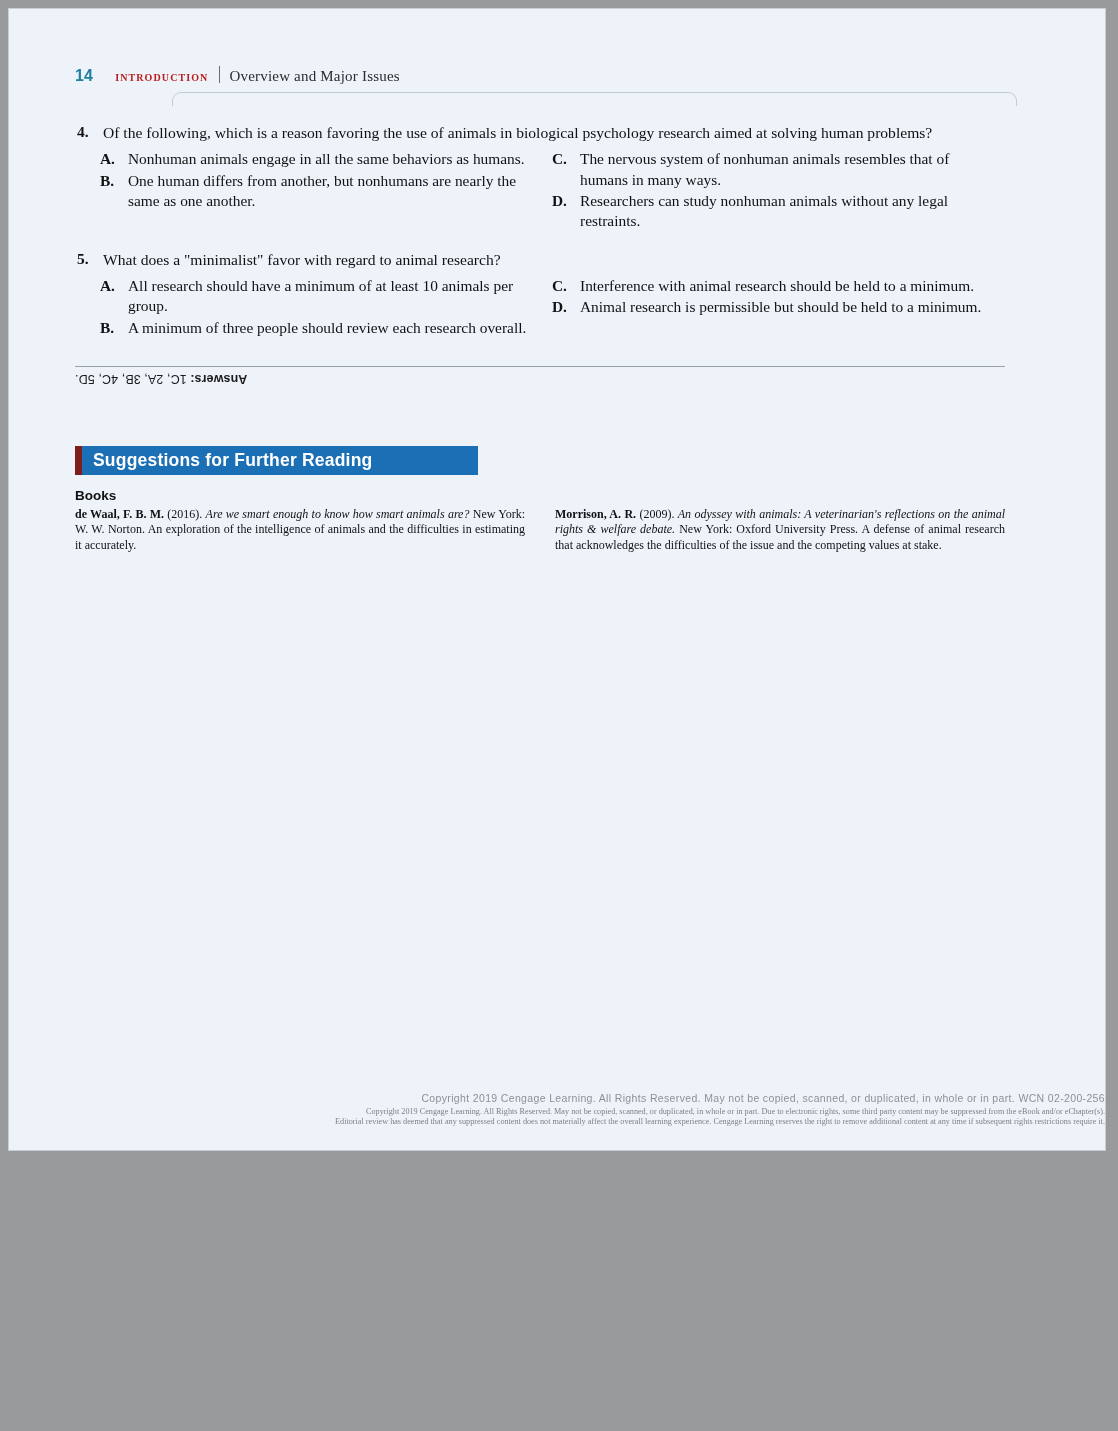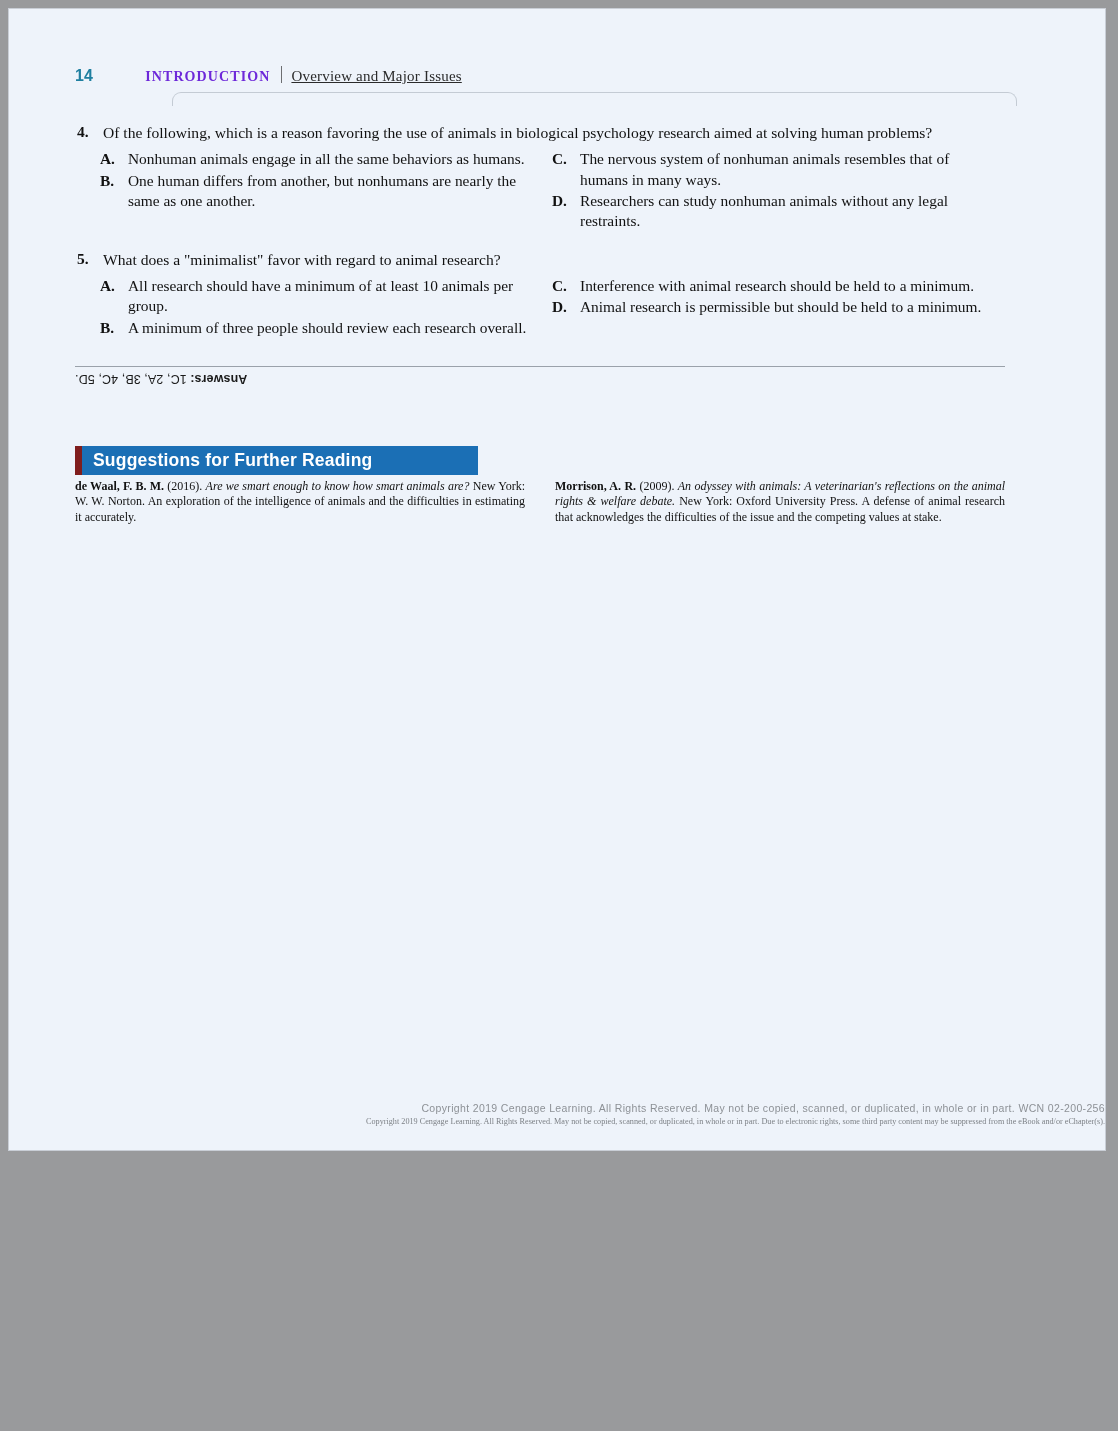"INTRODUCTION" .runhead .chapter { color: #6d28d9 -> #b91c1c; font-size: 14px -> 10px; margin-left: 30px -> none }
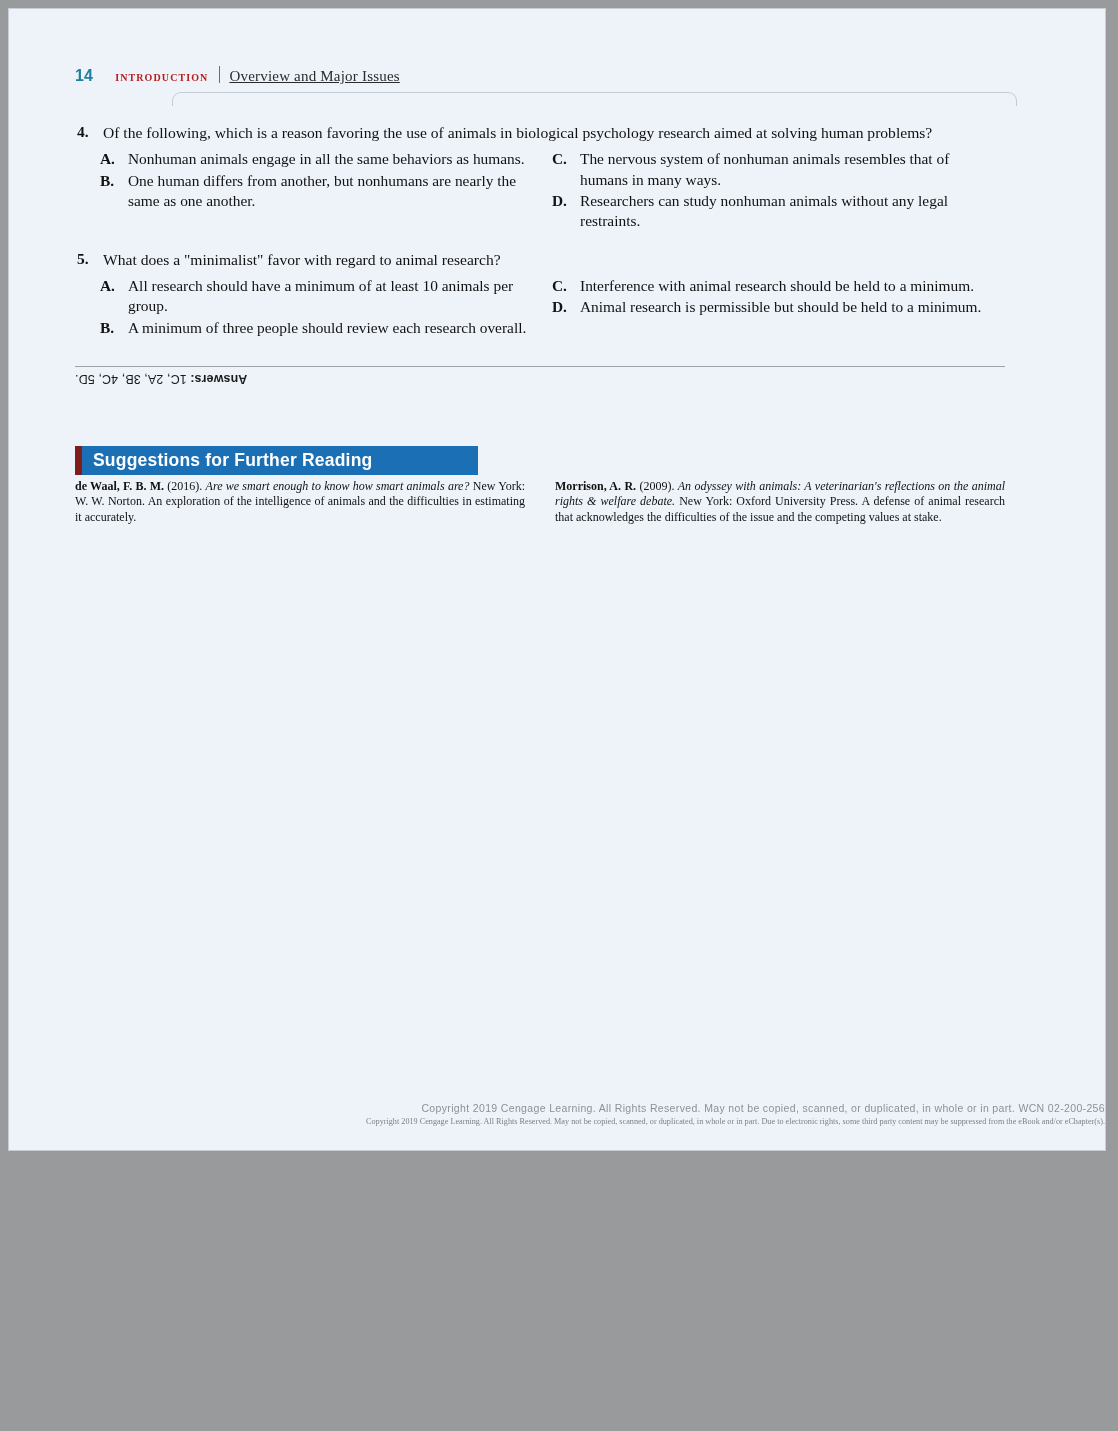"Overview and Major Issues" .runhead .subtitle { text-decoration: underline -> none }
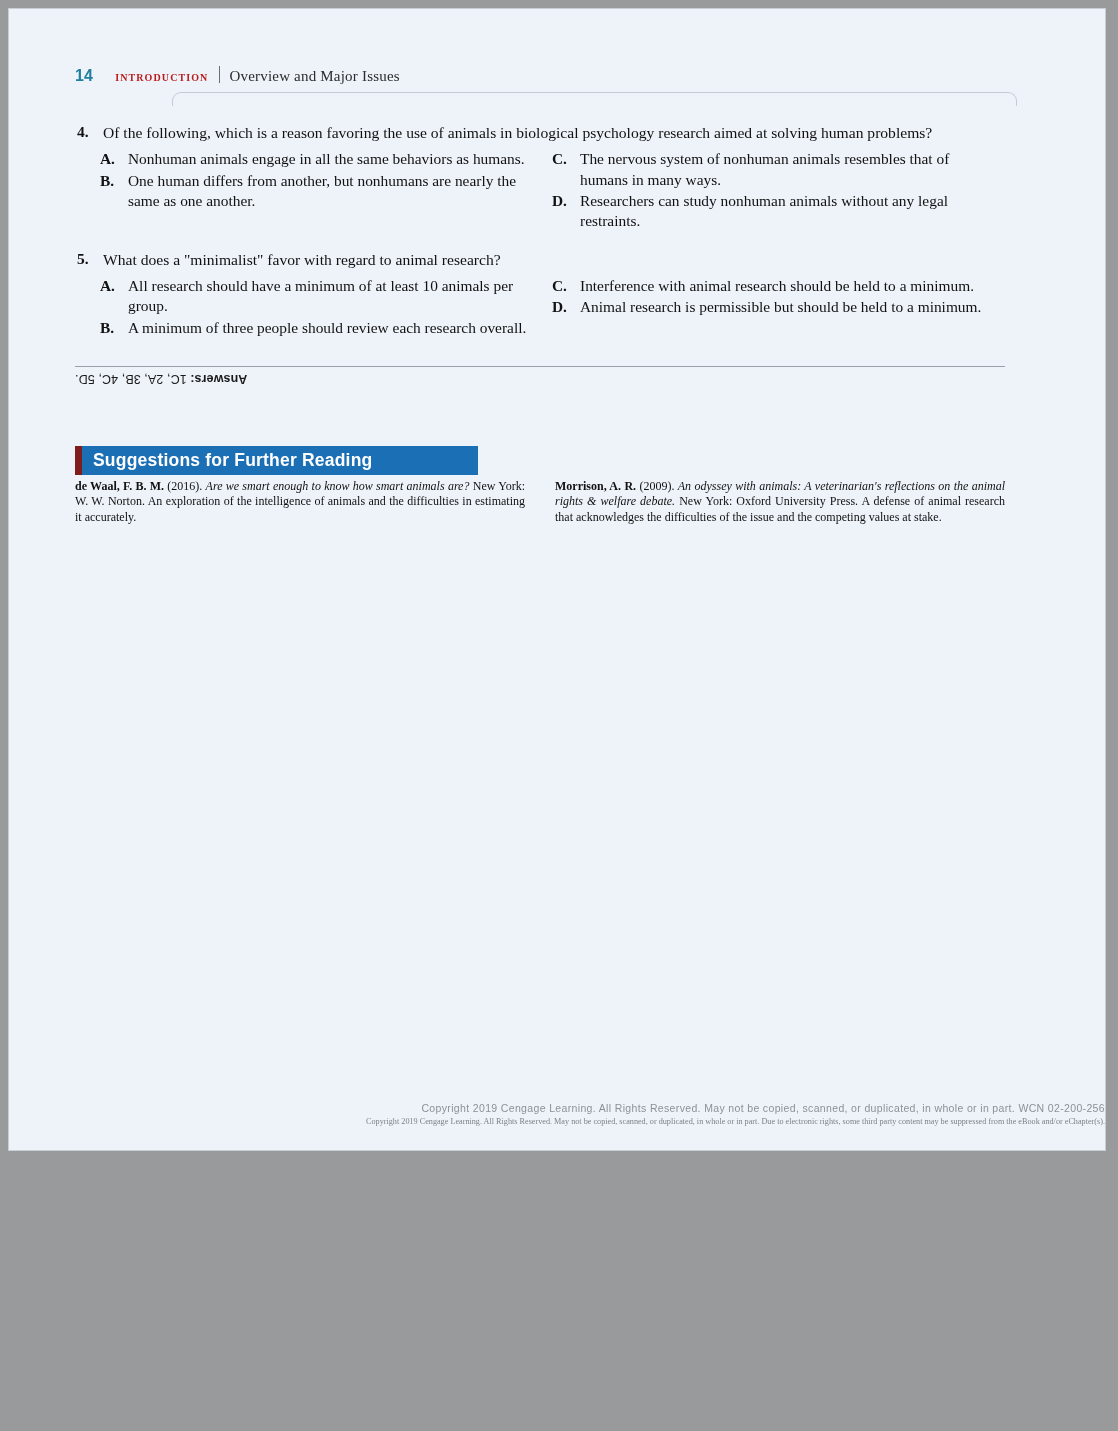"Books" div.books-label { html: none -> <div>Books</div> }
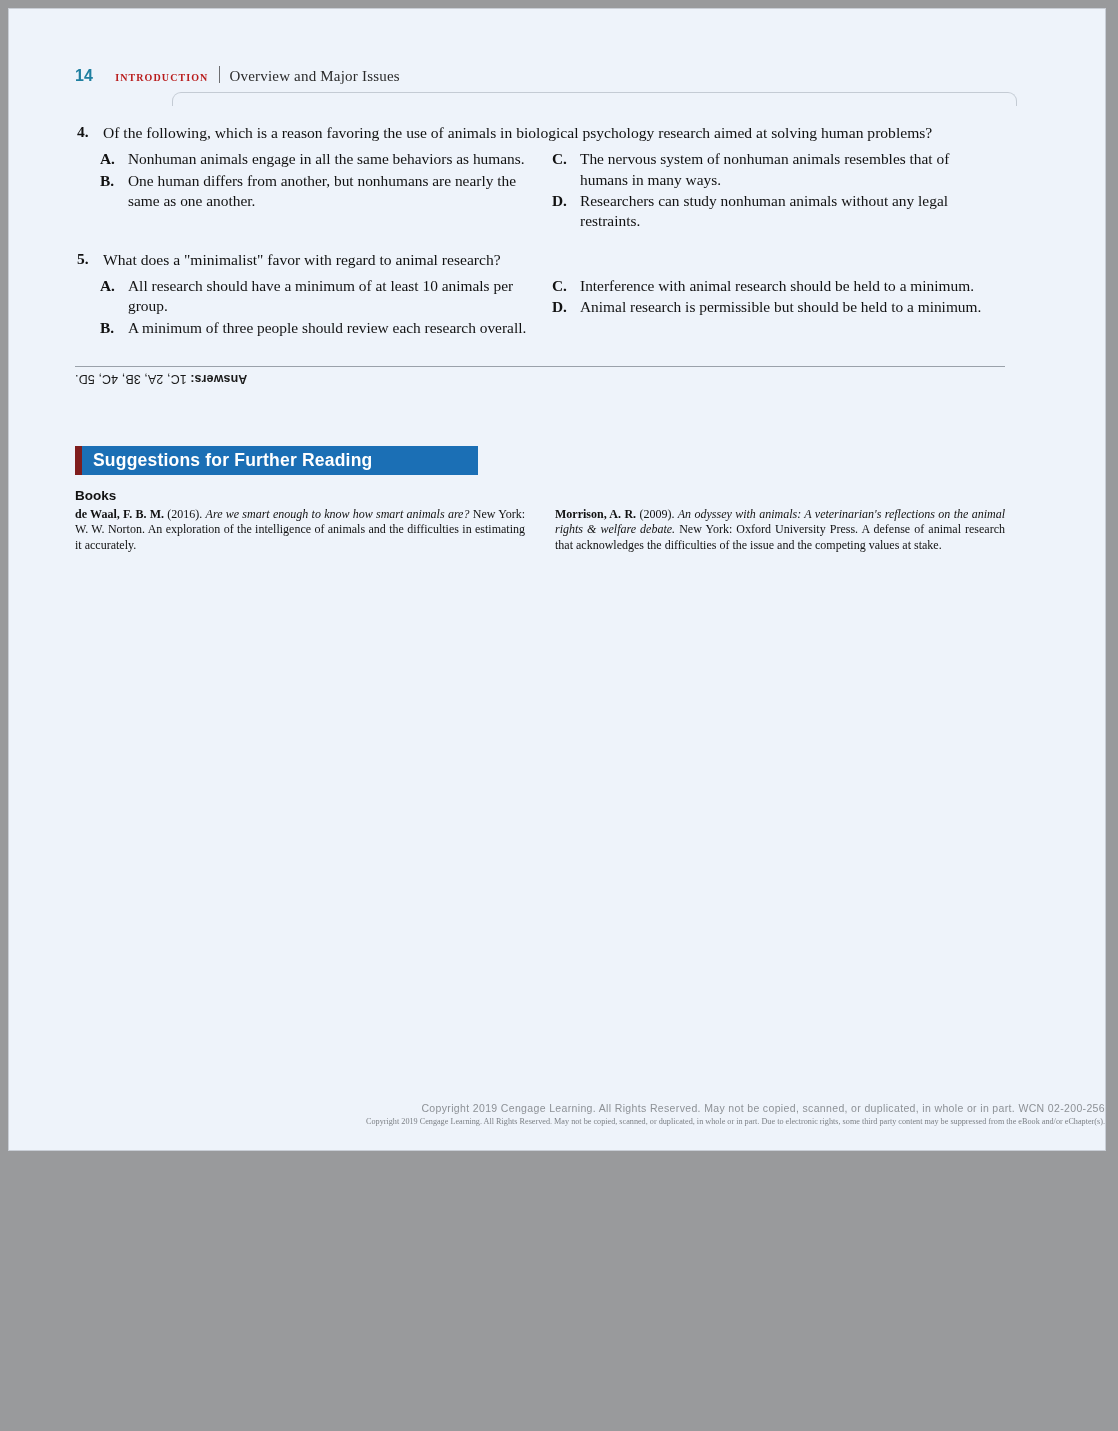"Editorial review has deemed that" div.line3 { html: none -> <div>Editorial review has deemed that any suppressed content does not materially affect the overall learning experience. Cengage Learning reserves the right to remove additional content at any time if subsequent rights restrictions require it.</div> }
